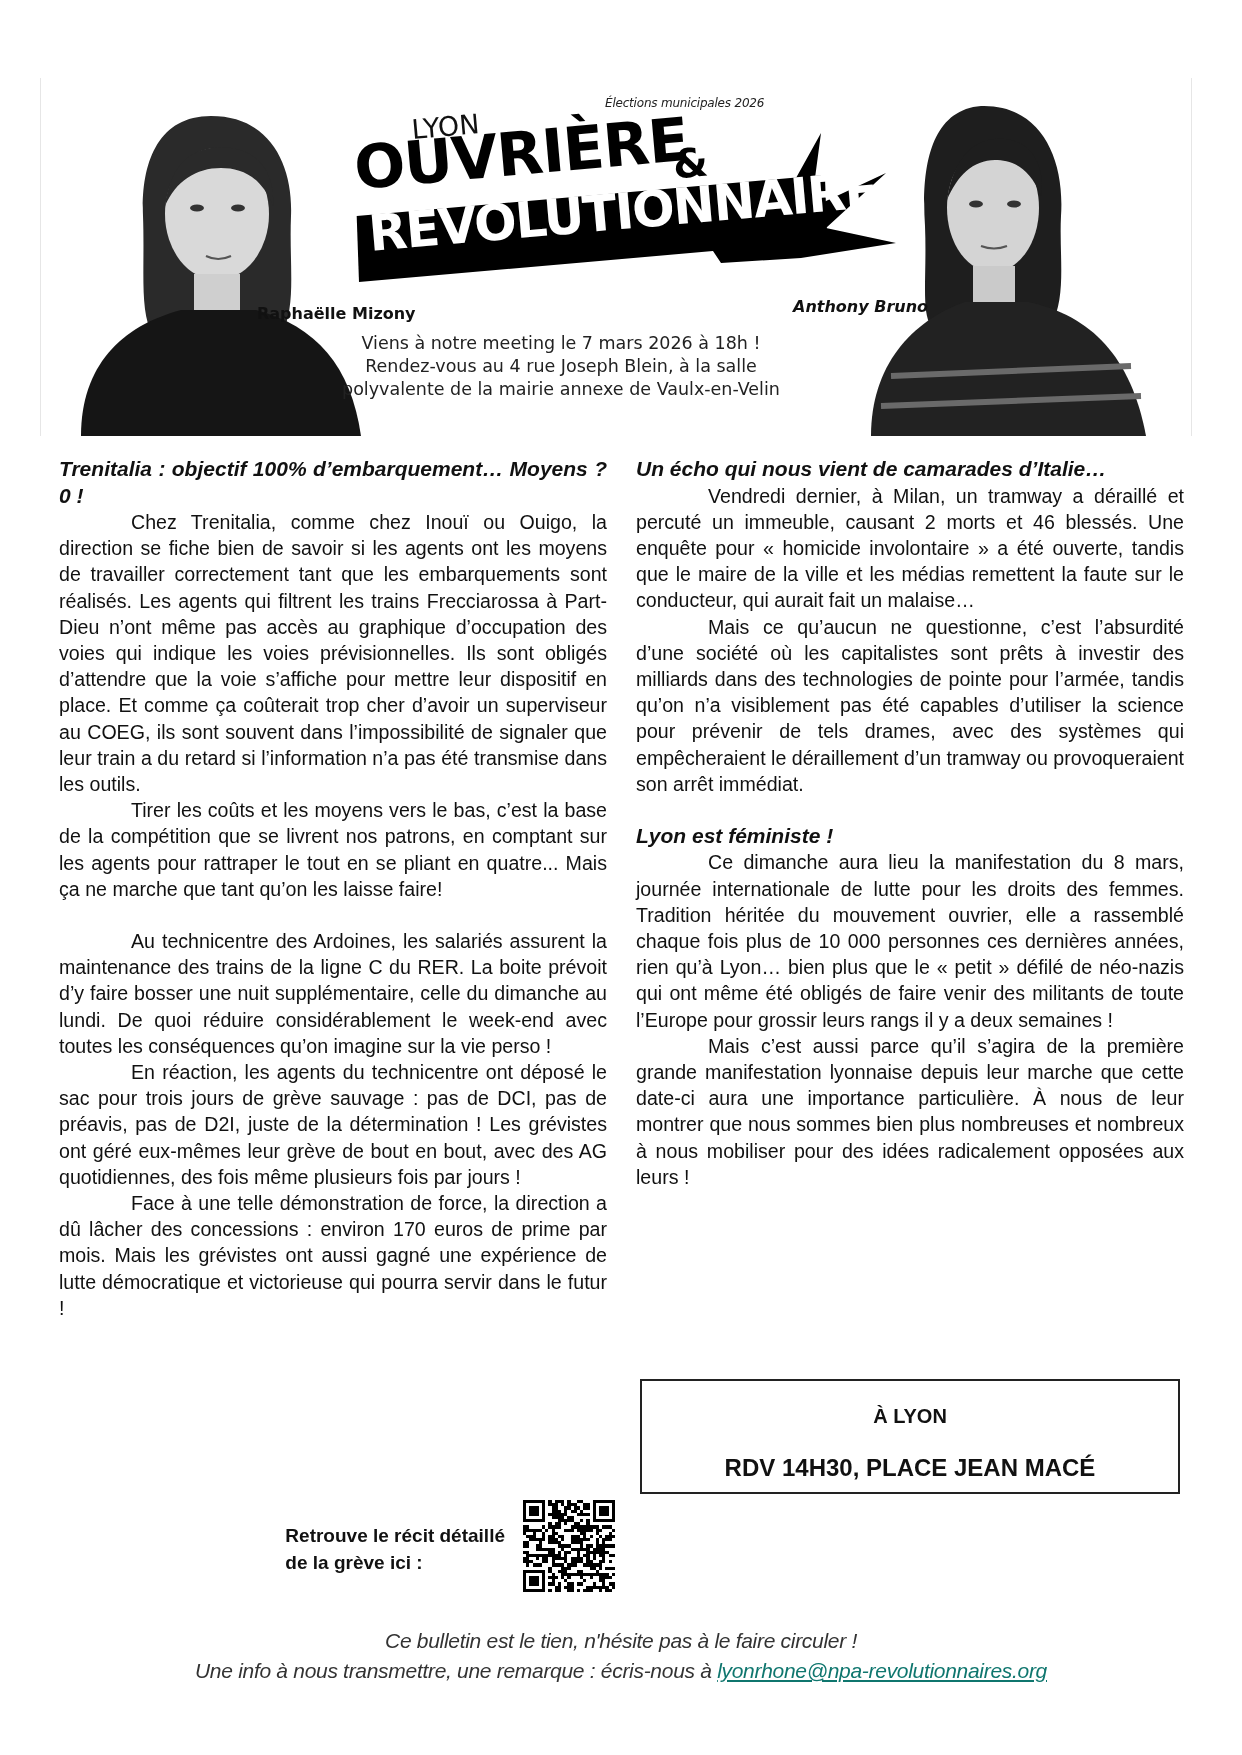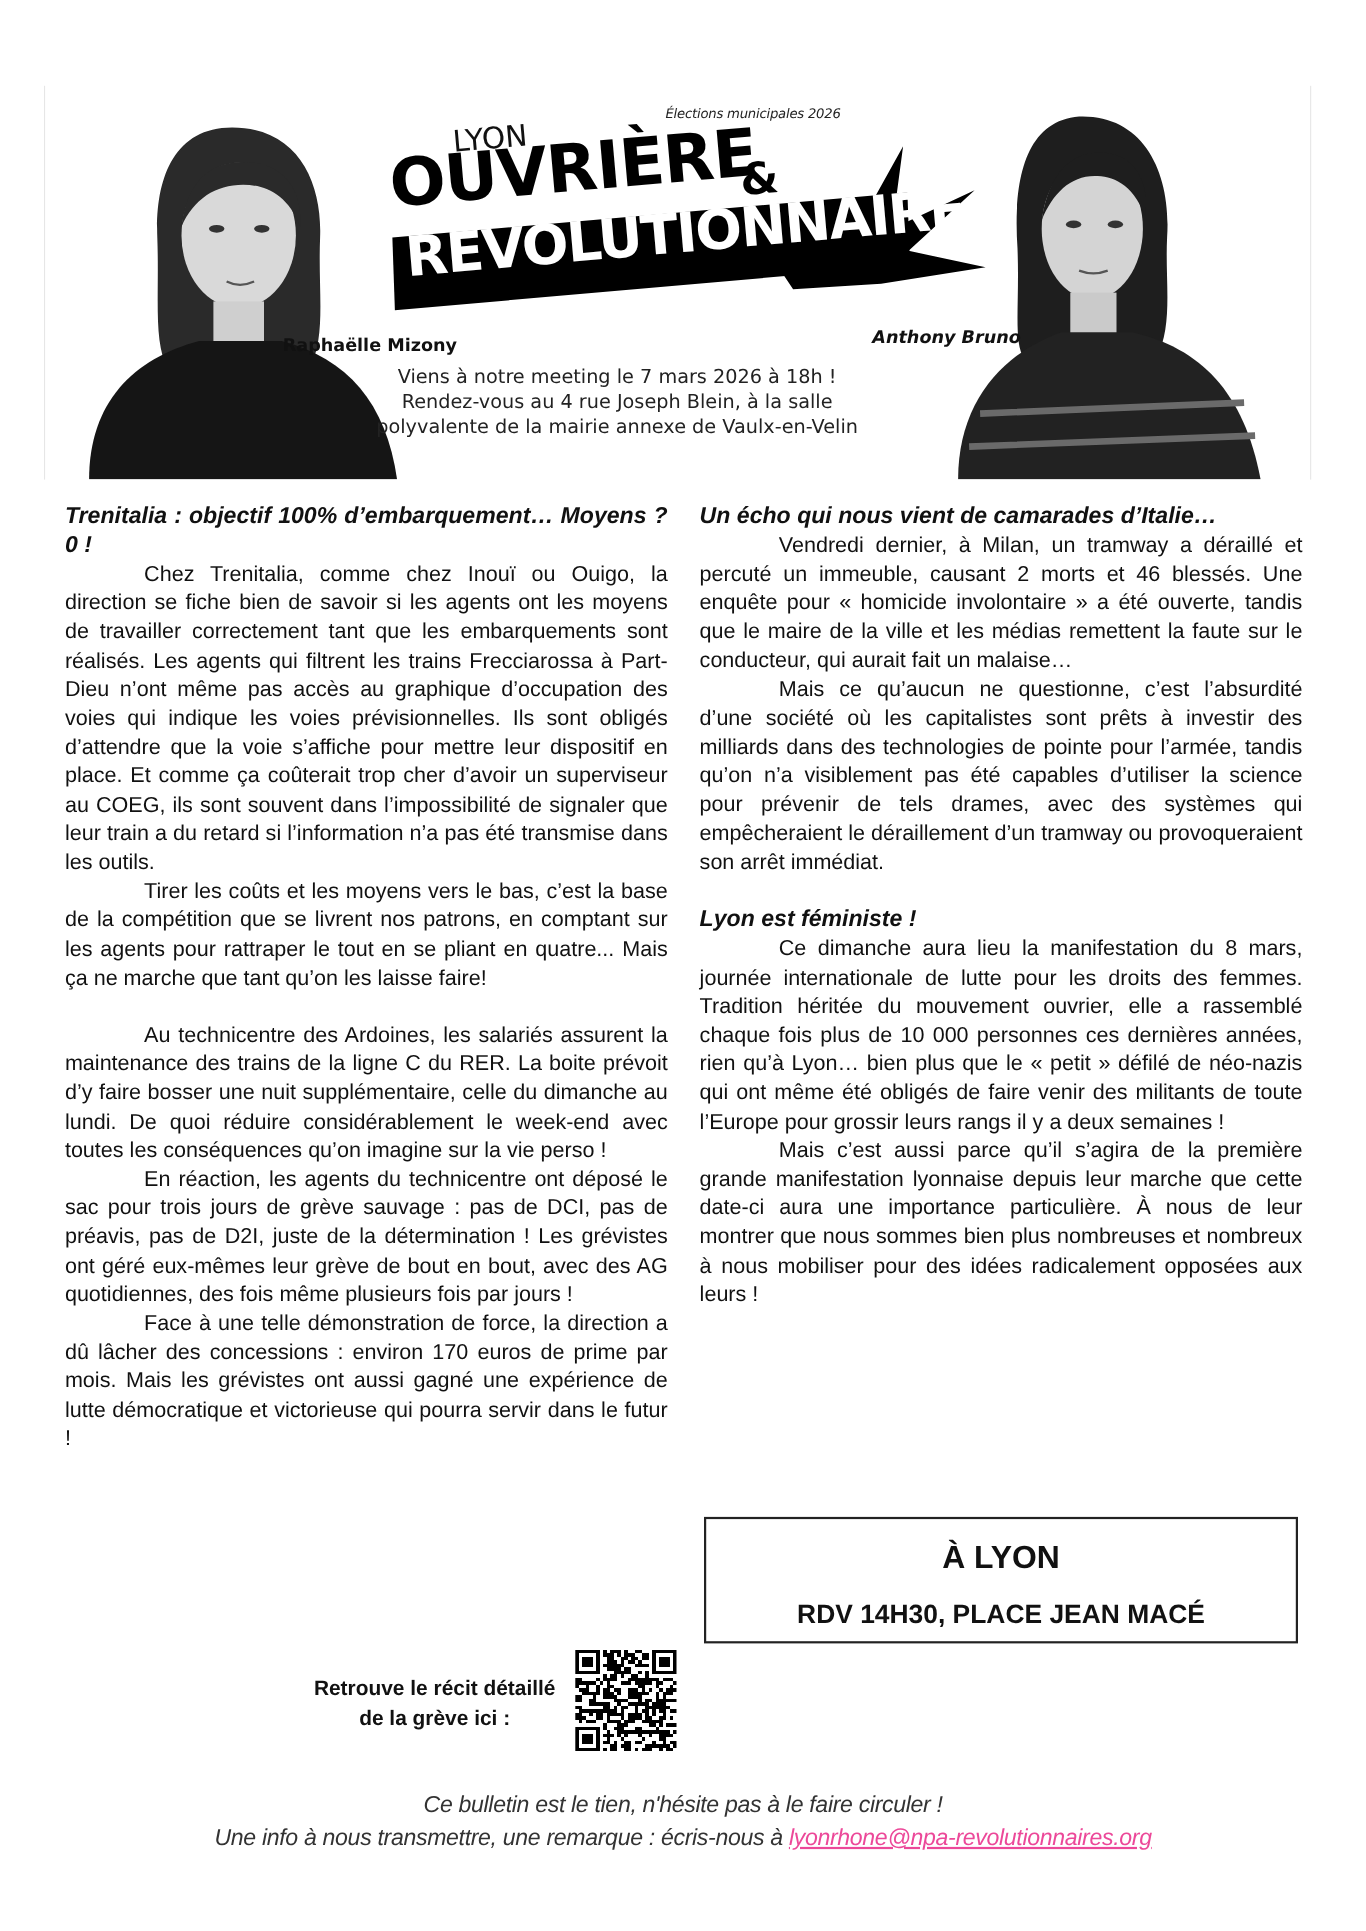"À LYON" .rdv-line1 { font-size: 29px -> 20px }
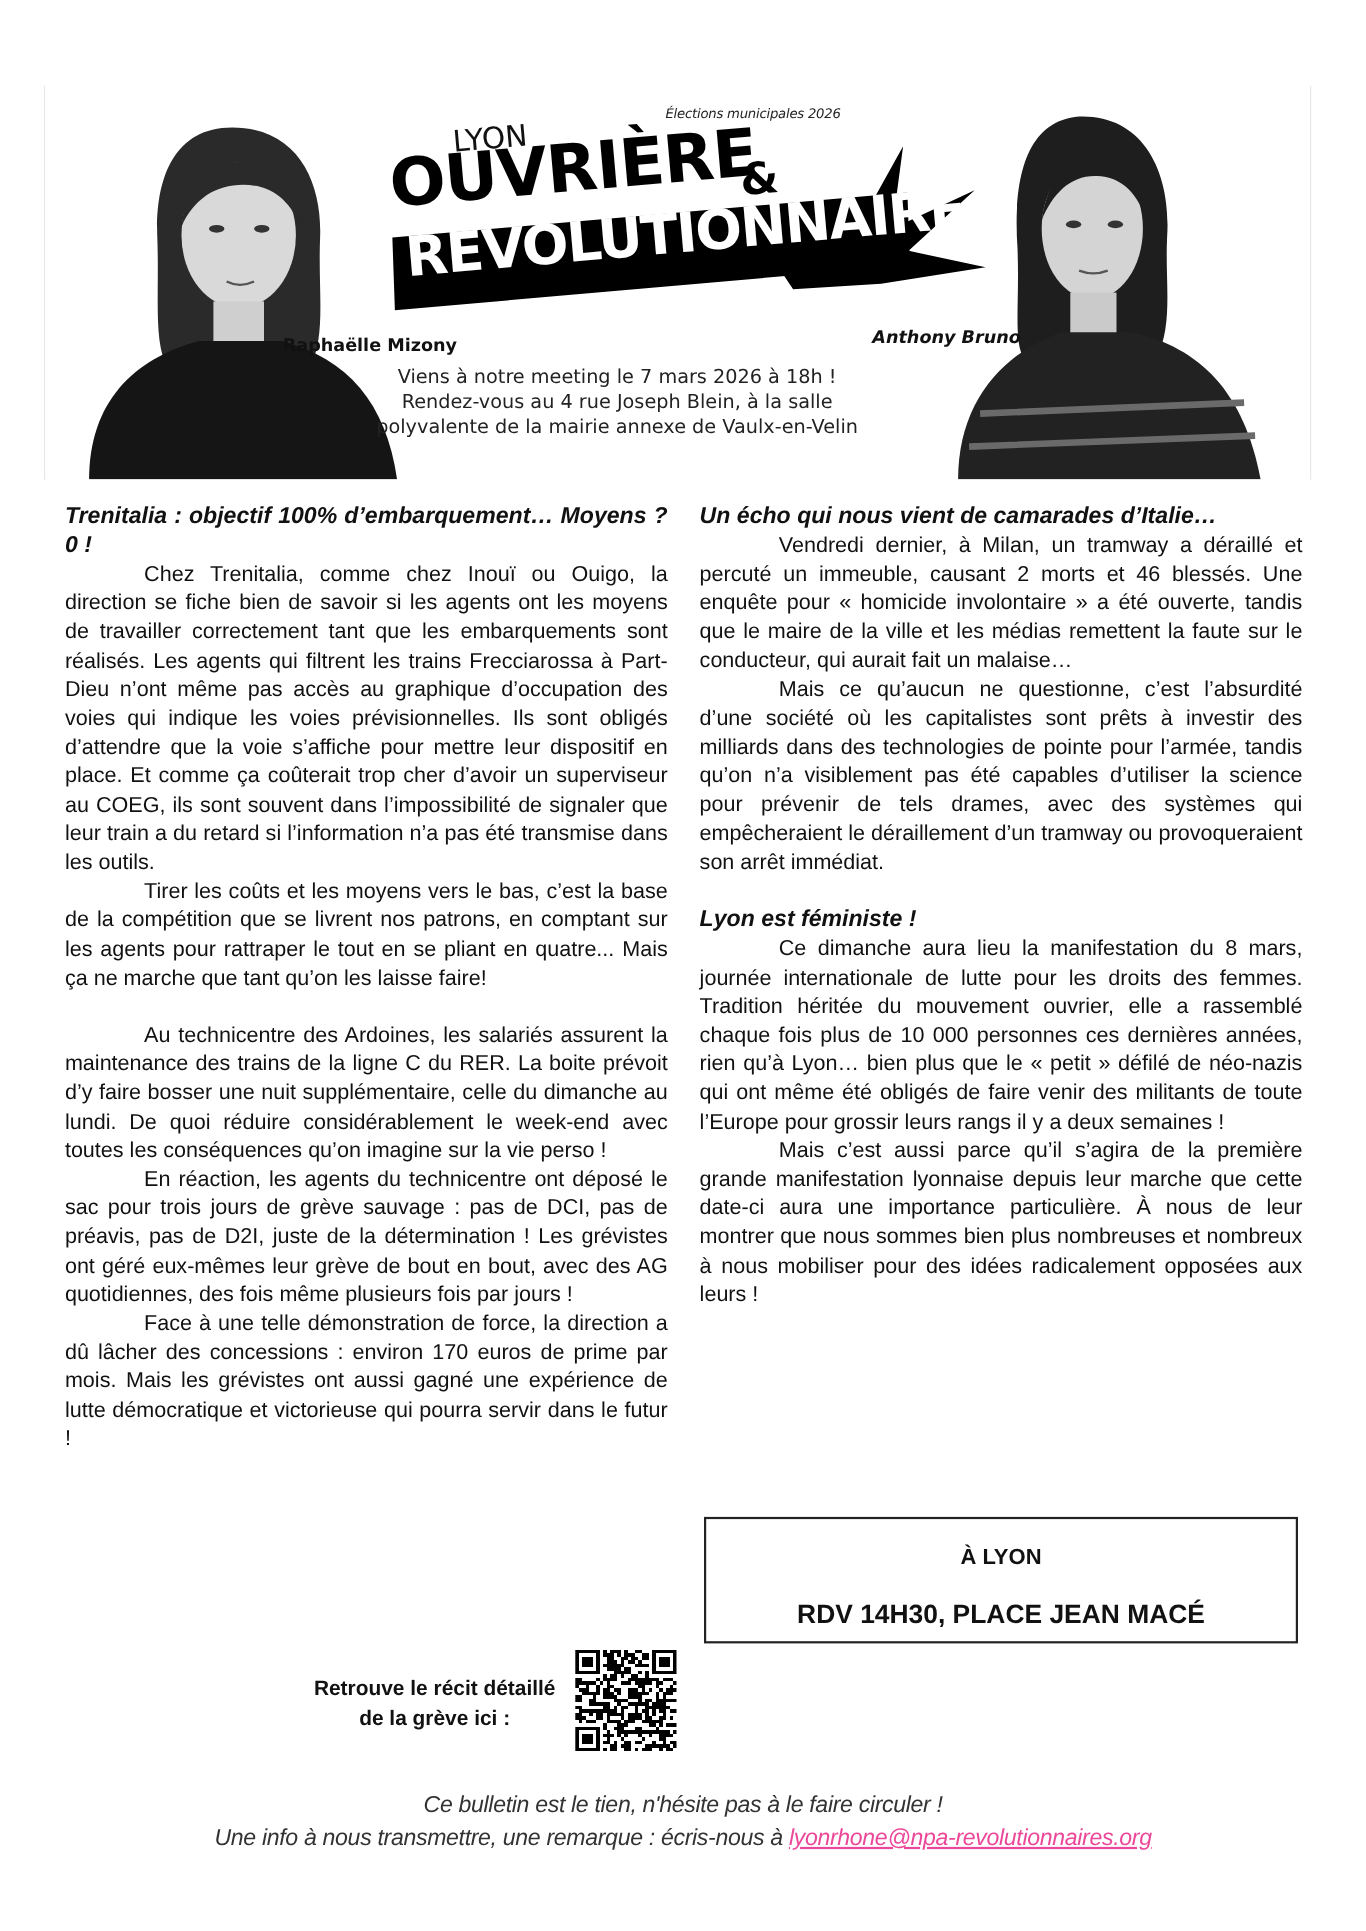"Retrouve le récit détaillé" .qr-caption { text-align: center -> left }
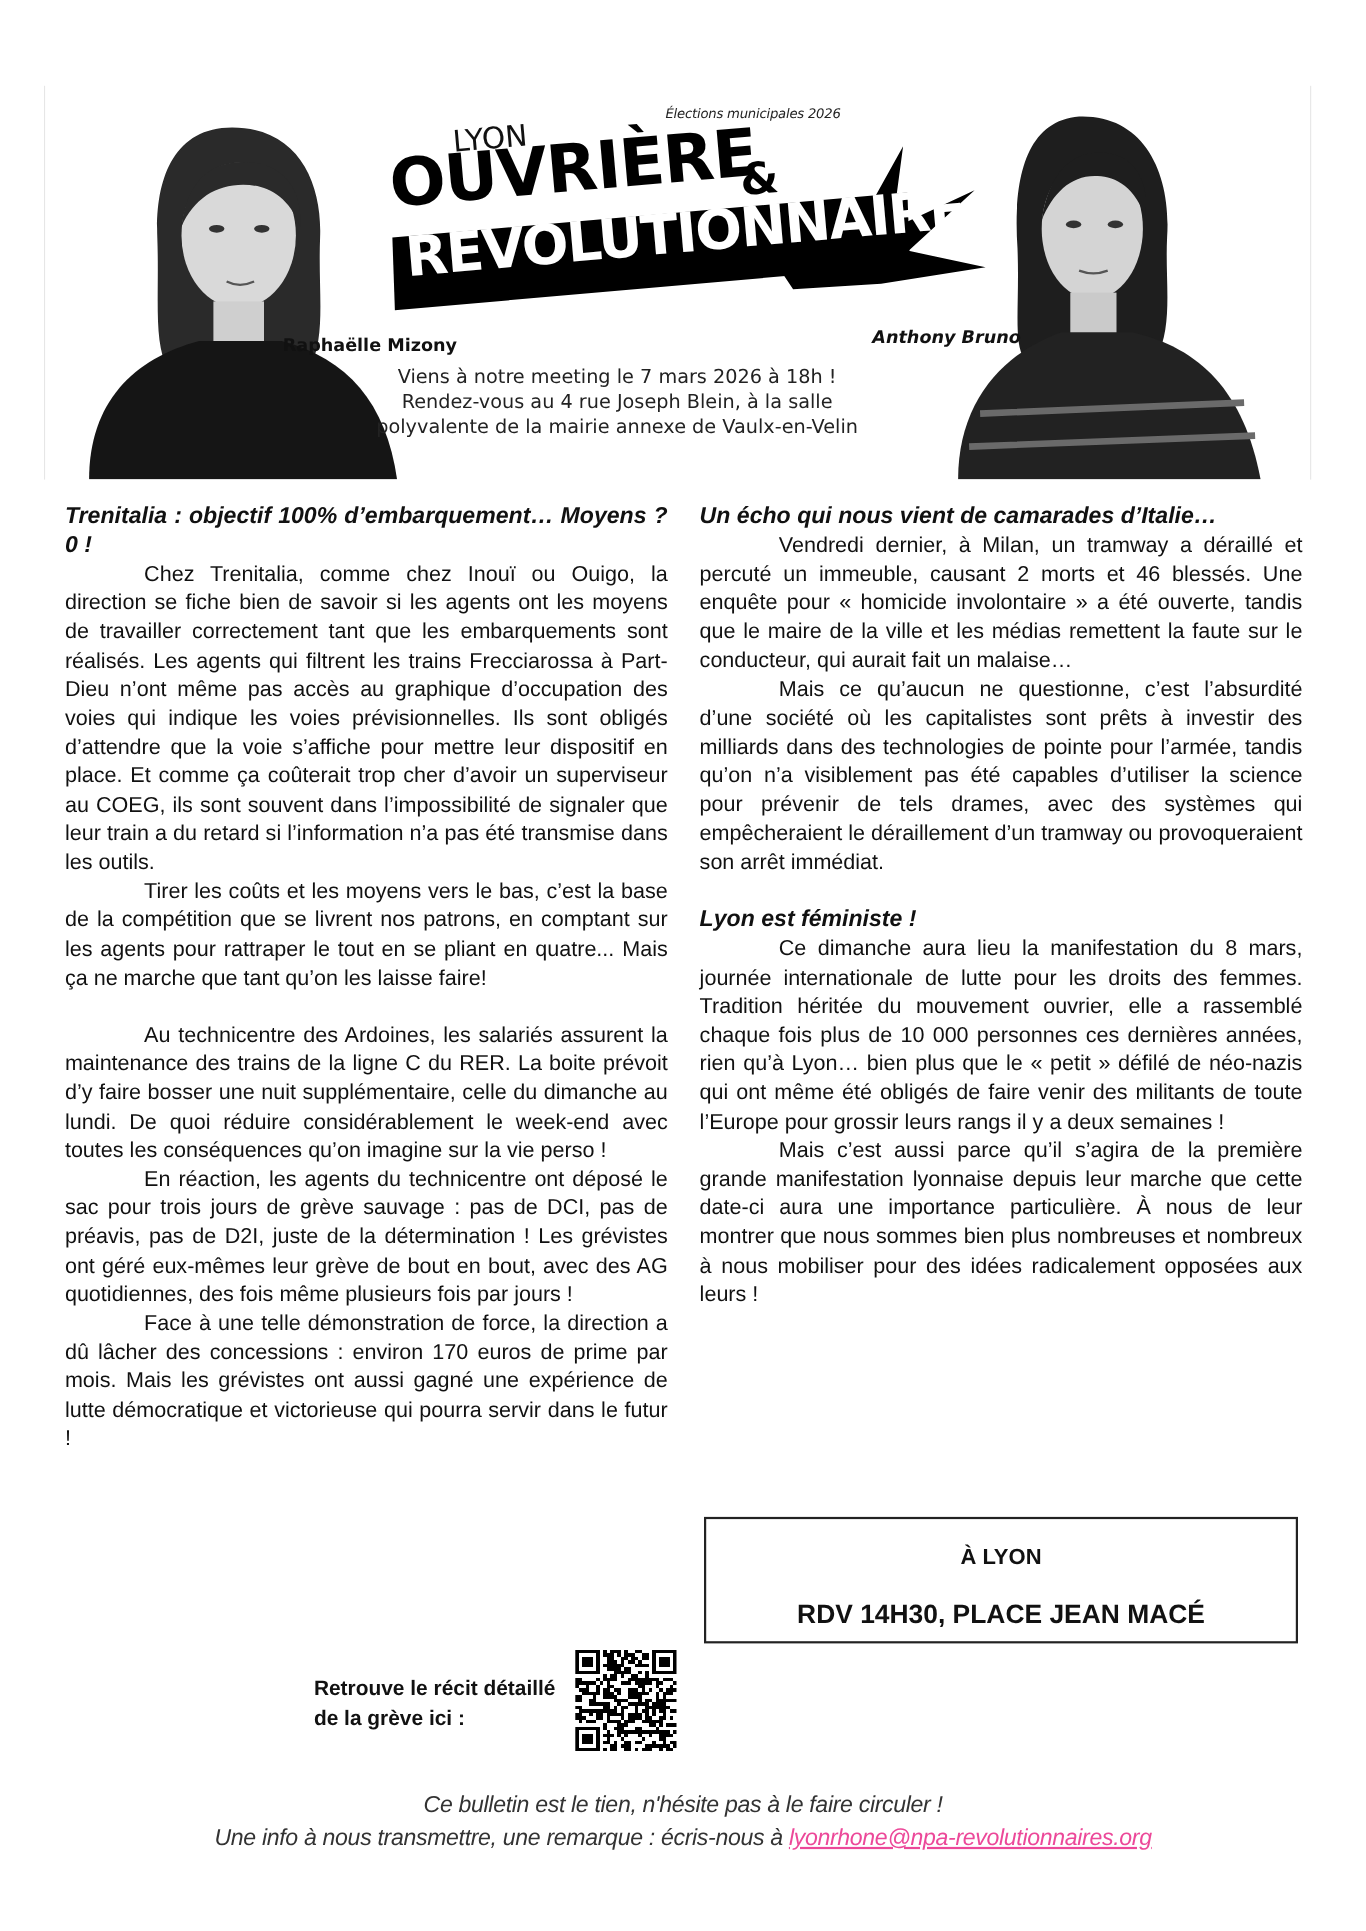"lyonrhone@npa-revolutionnaires.org" .footer a { color: #ec4899 -> #0f766e }
